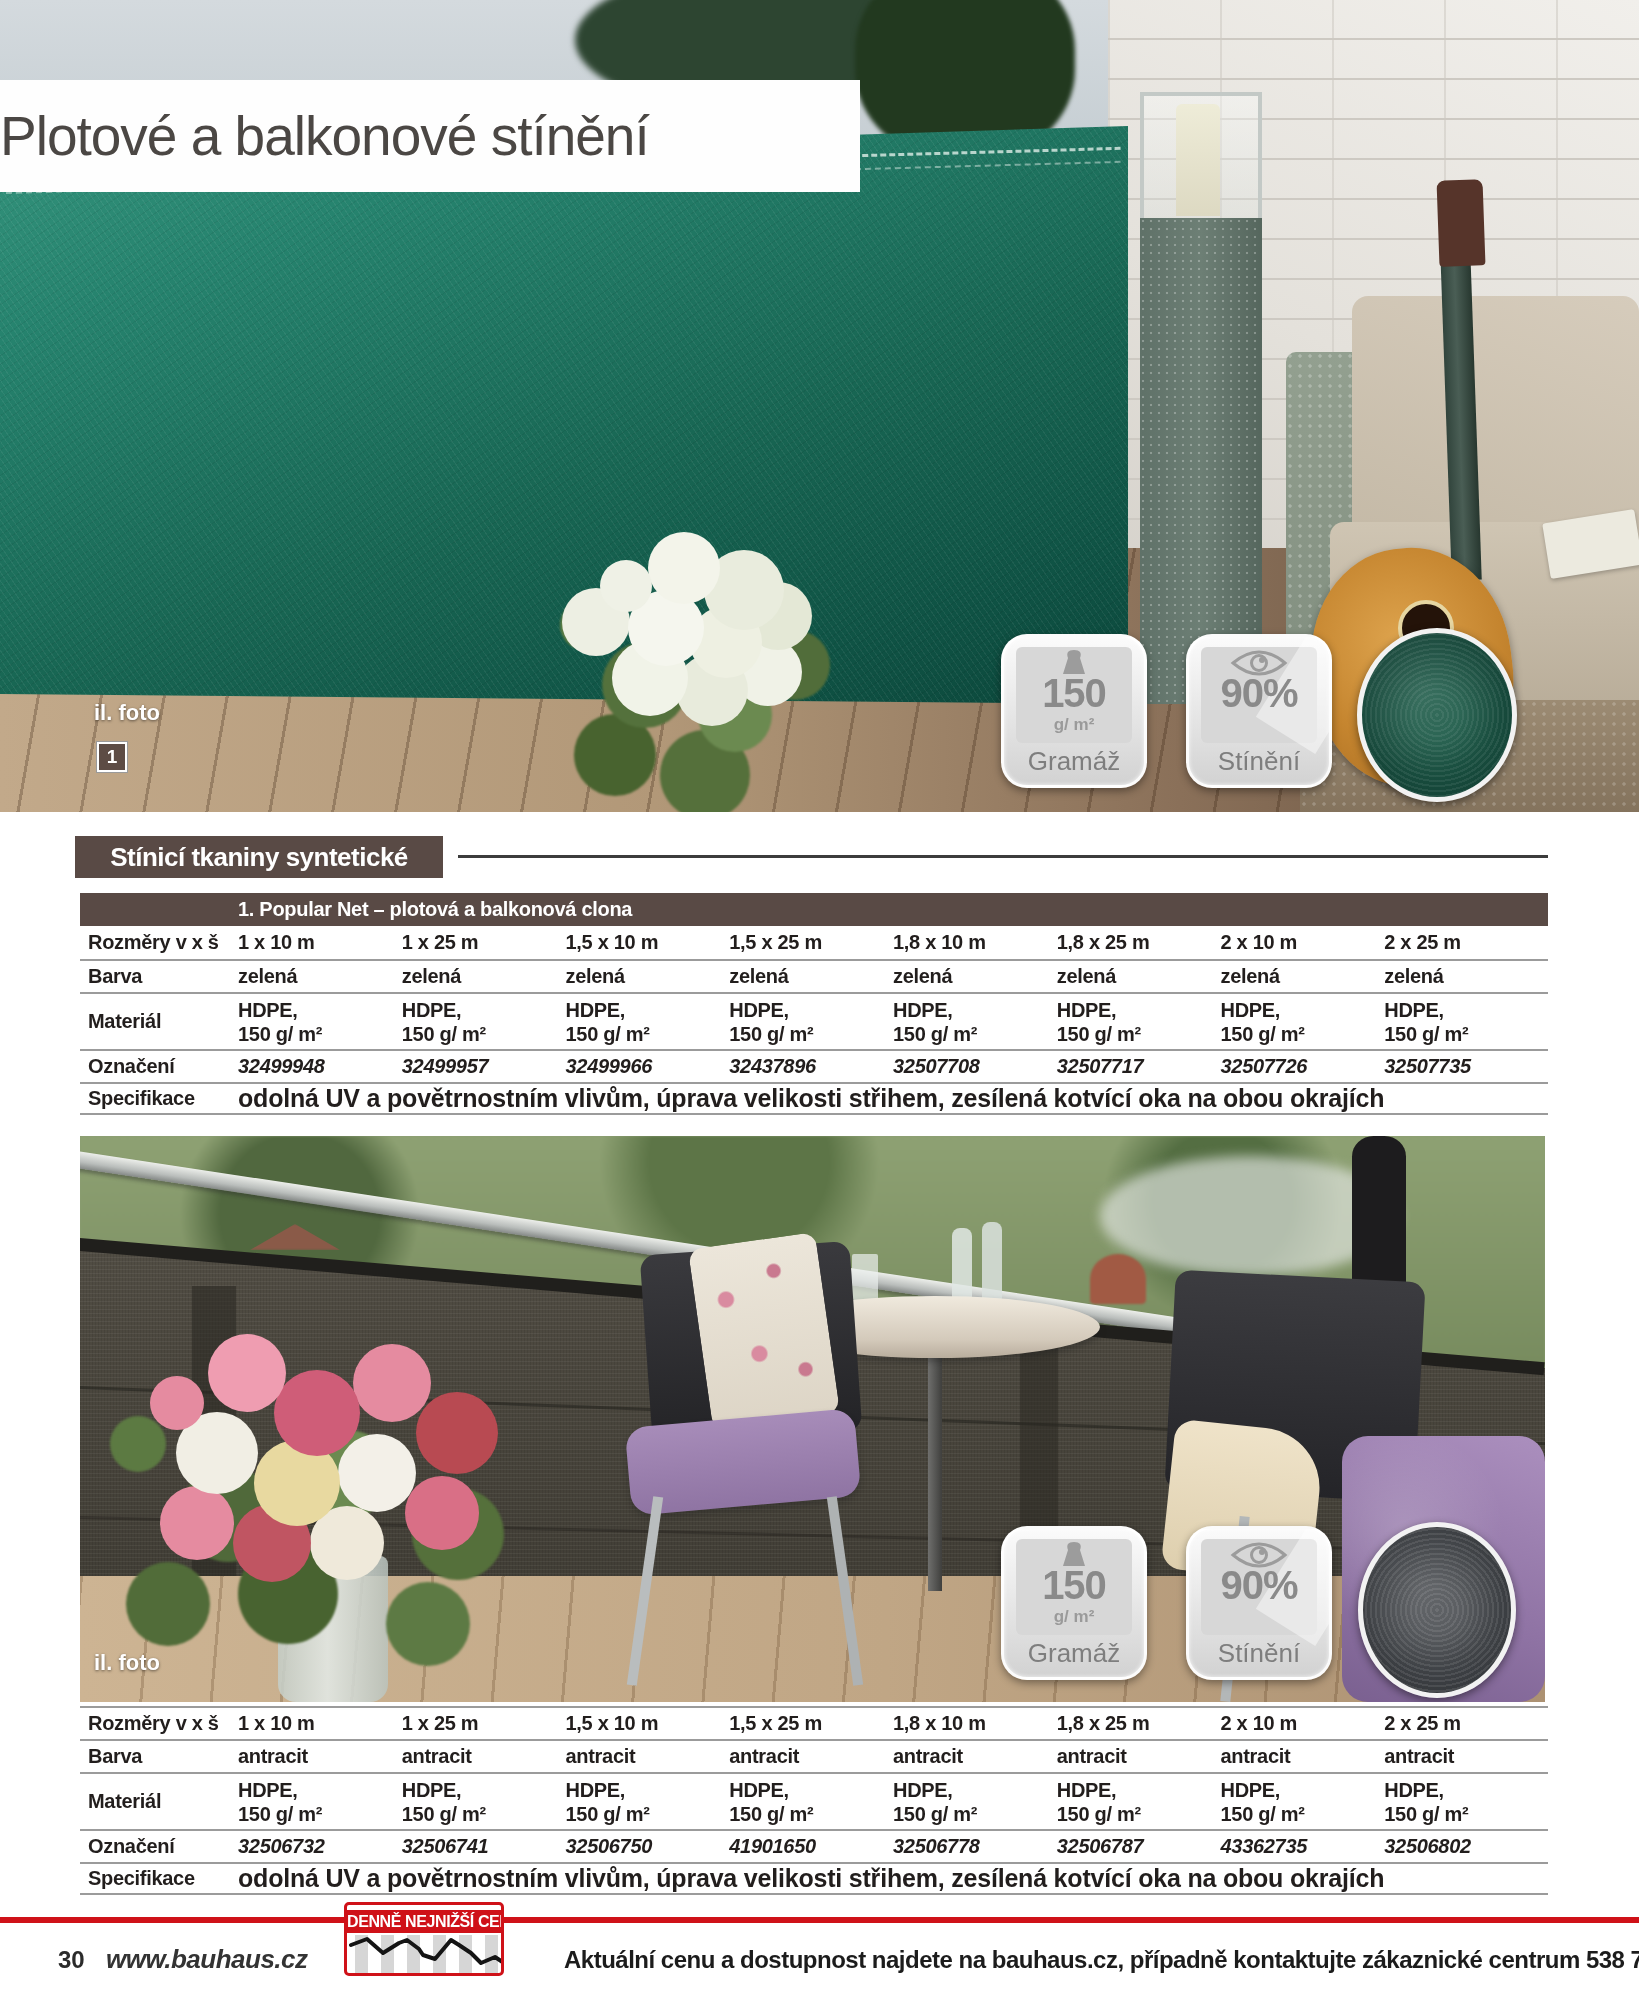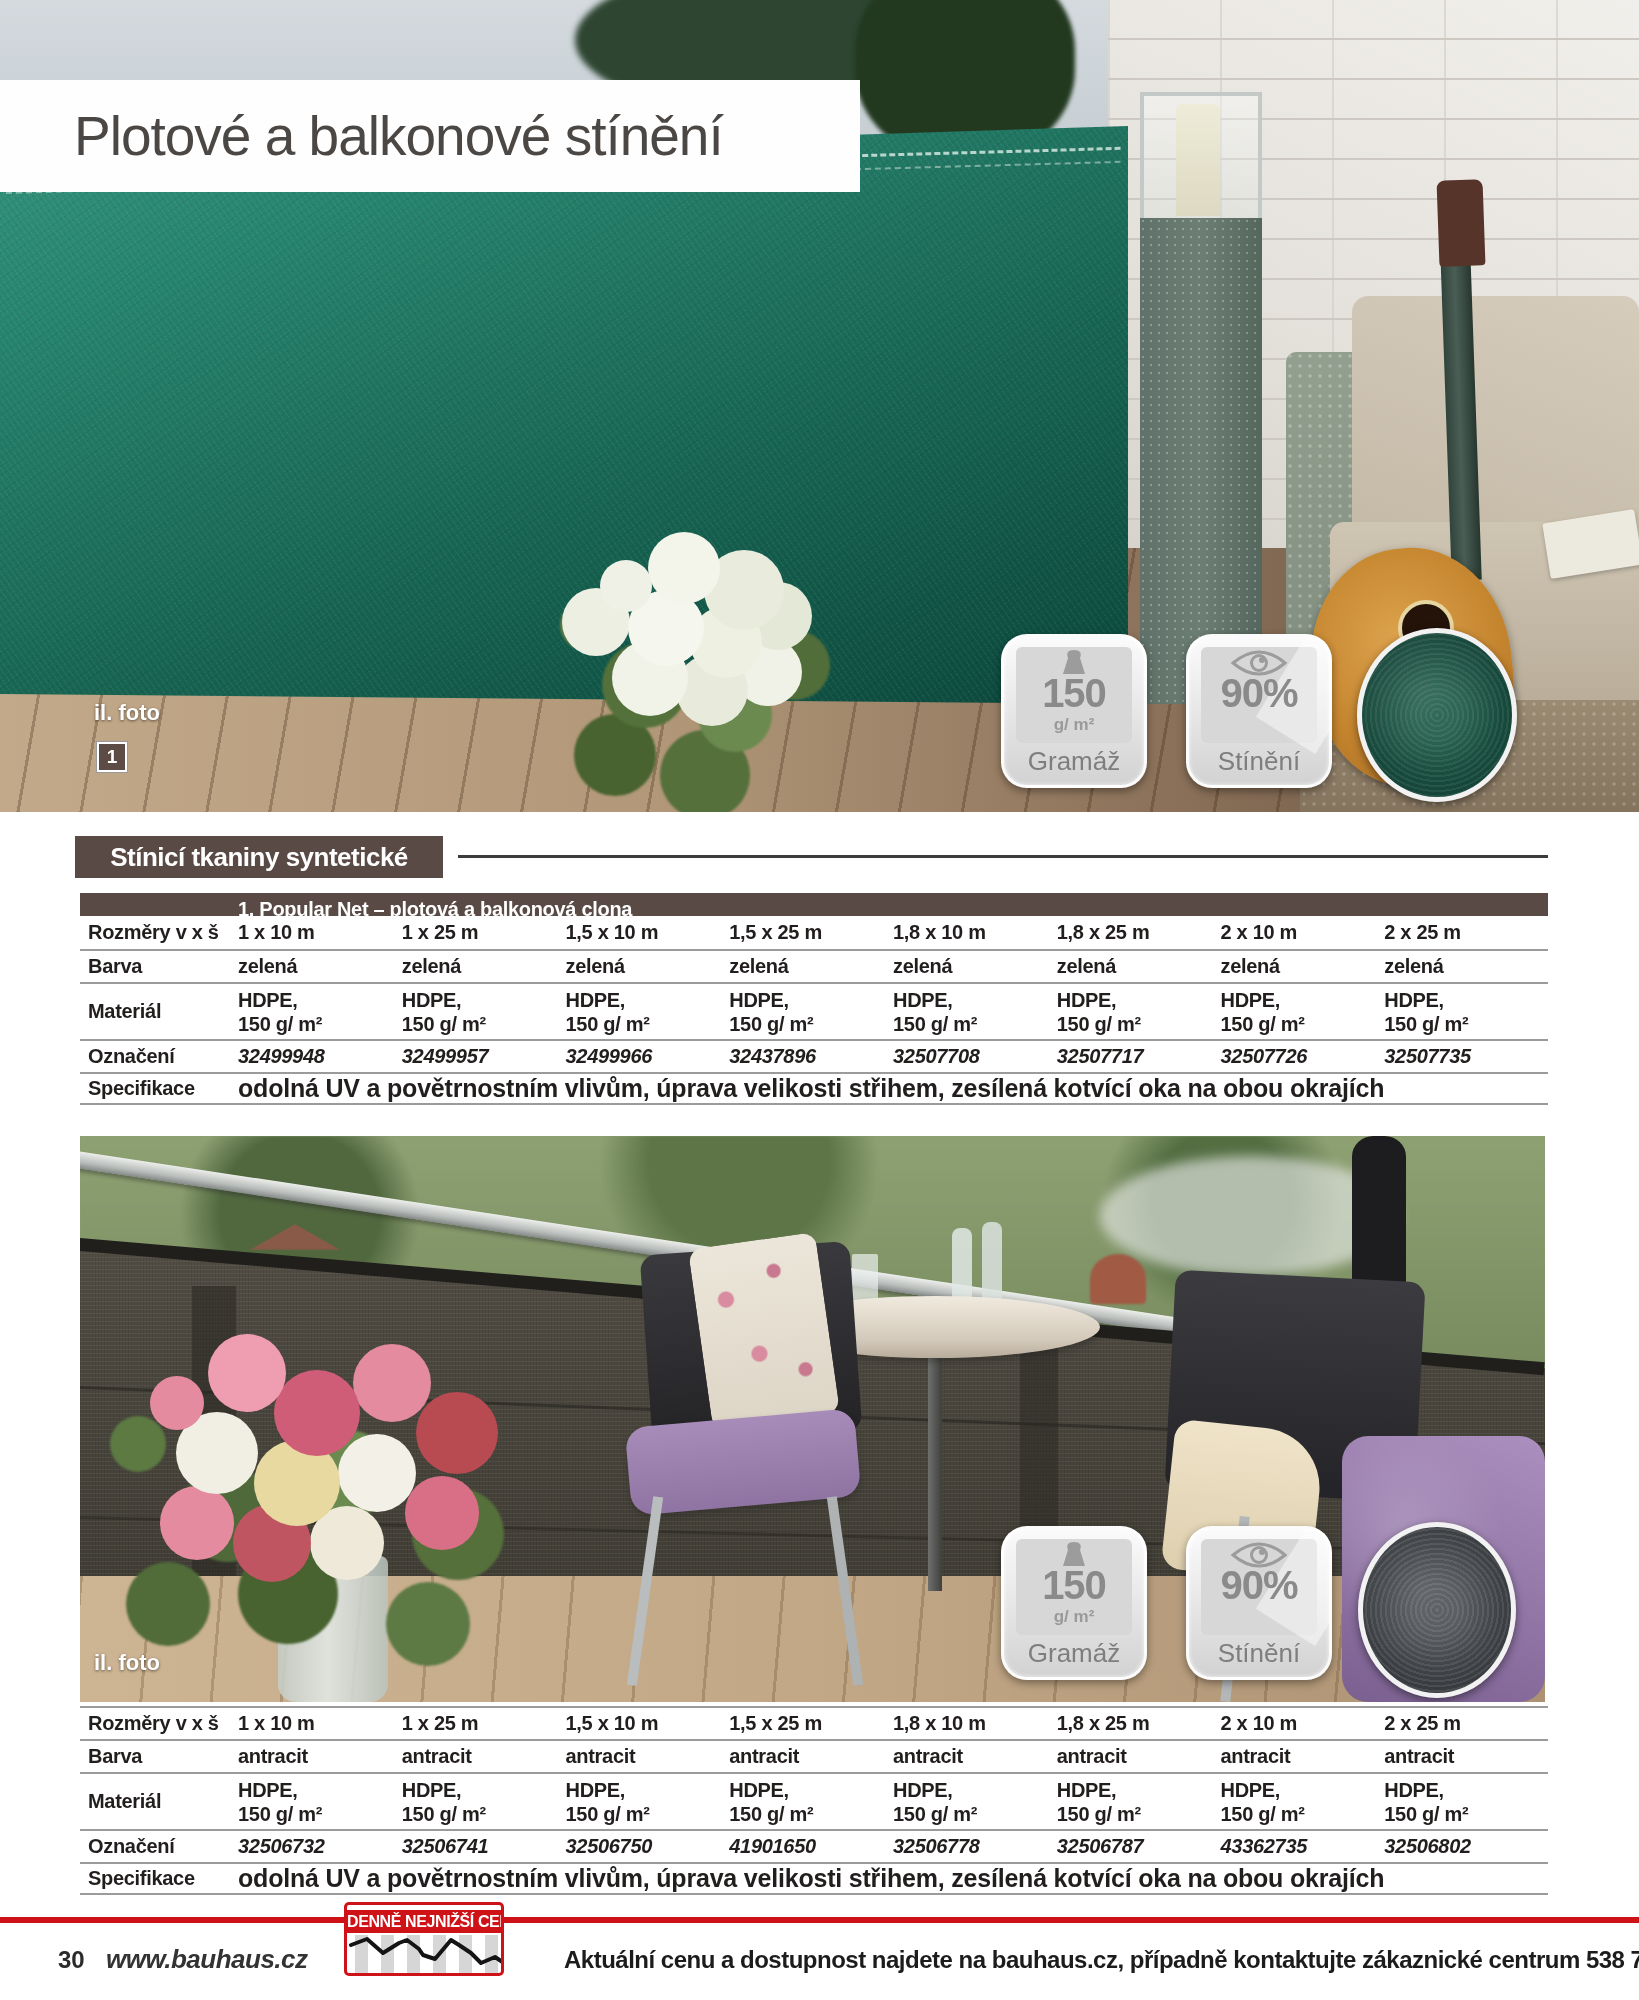"Plotové a balkonové stínění" .title-box h1 { padding-left: 74px -> none }
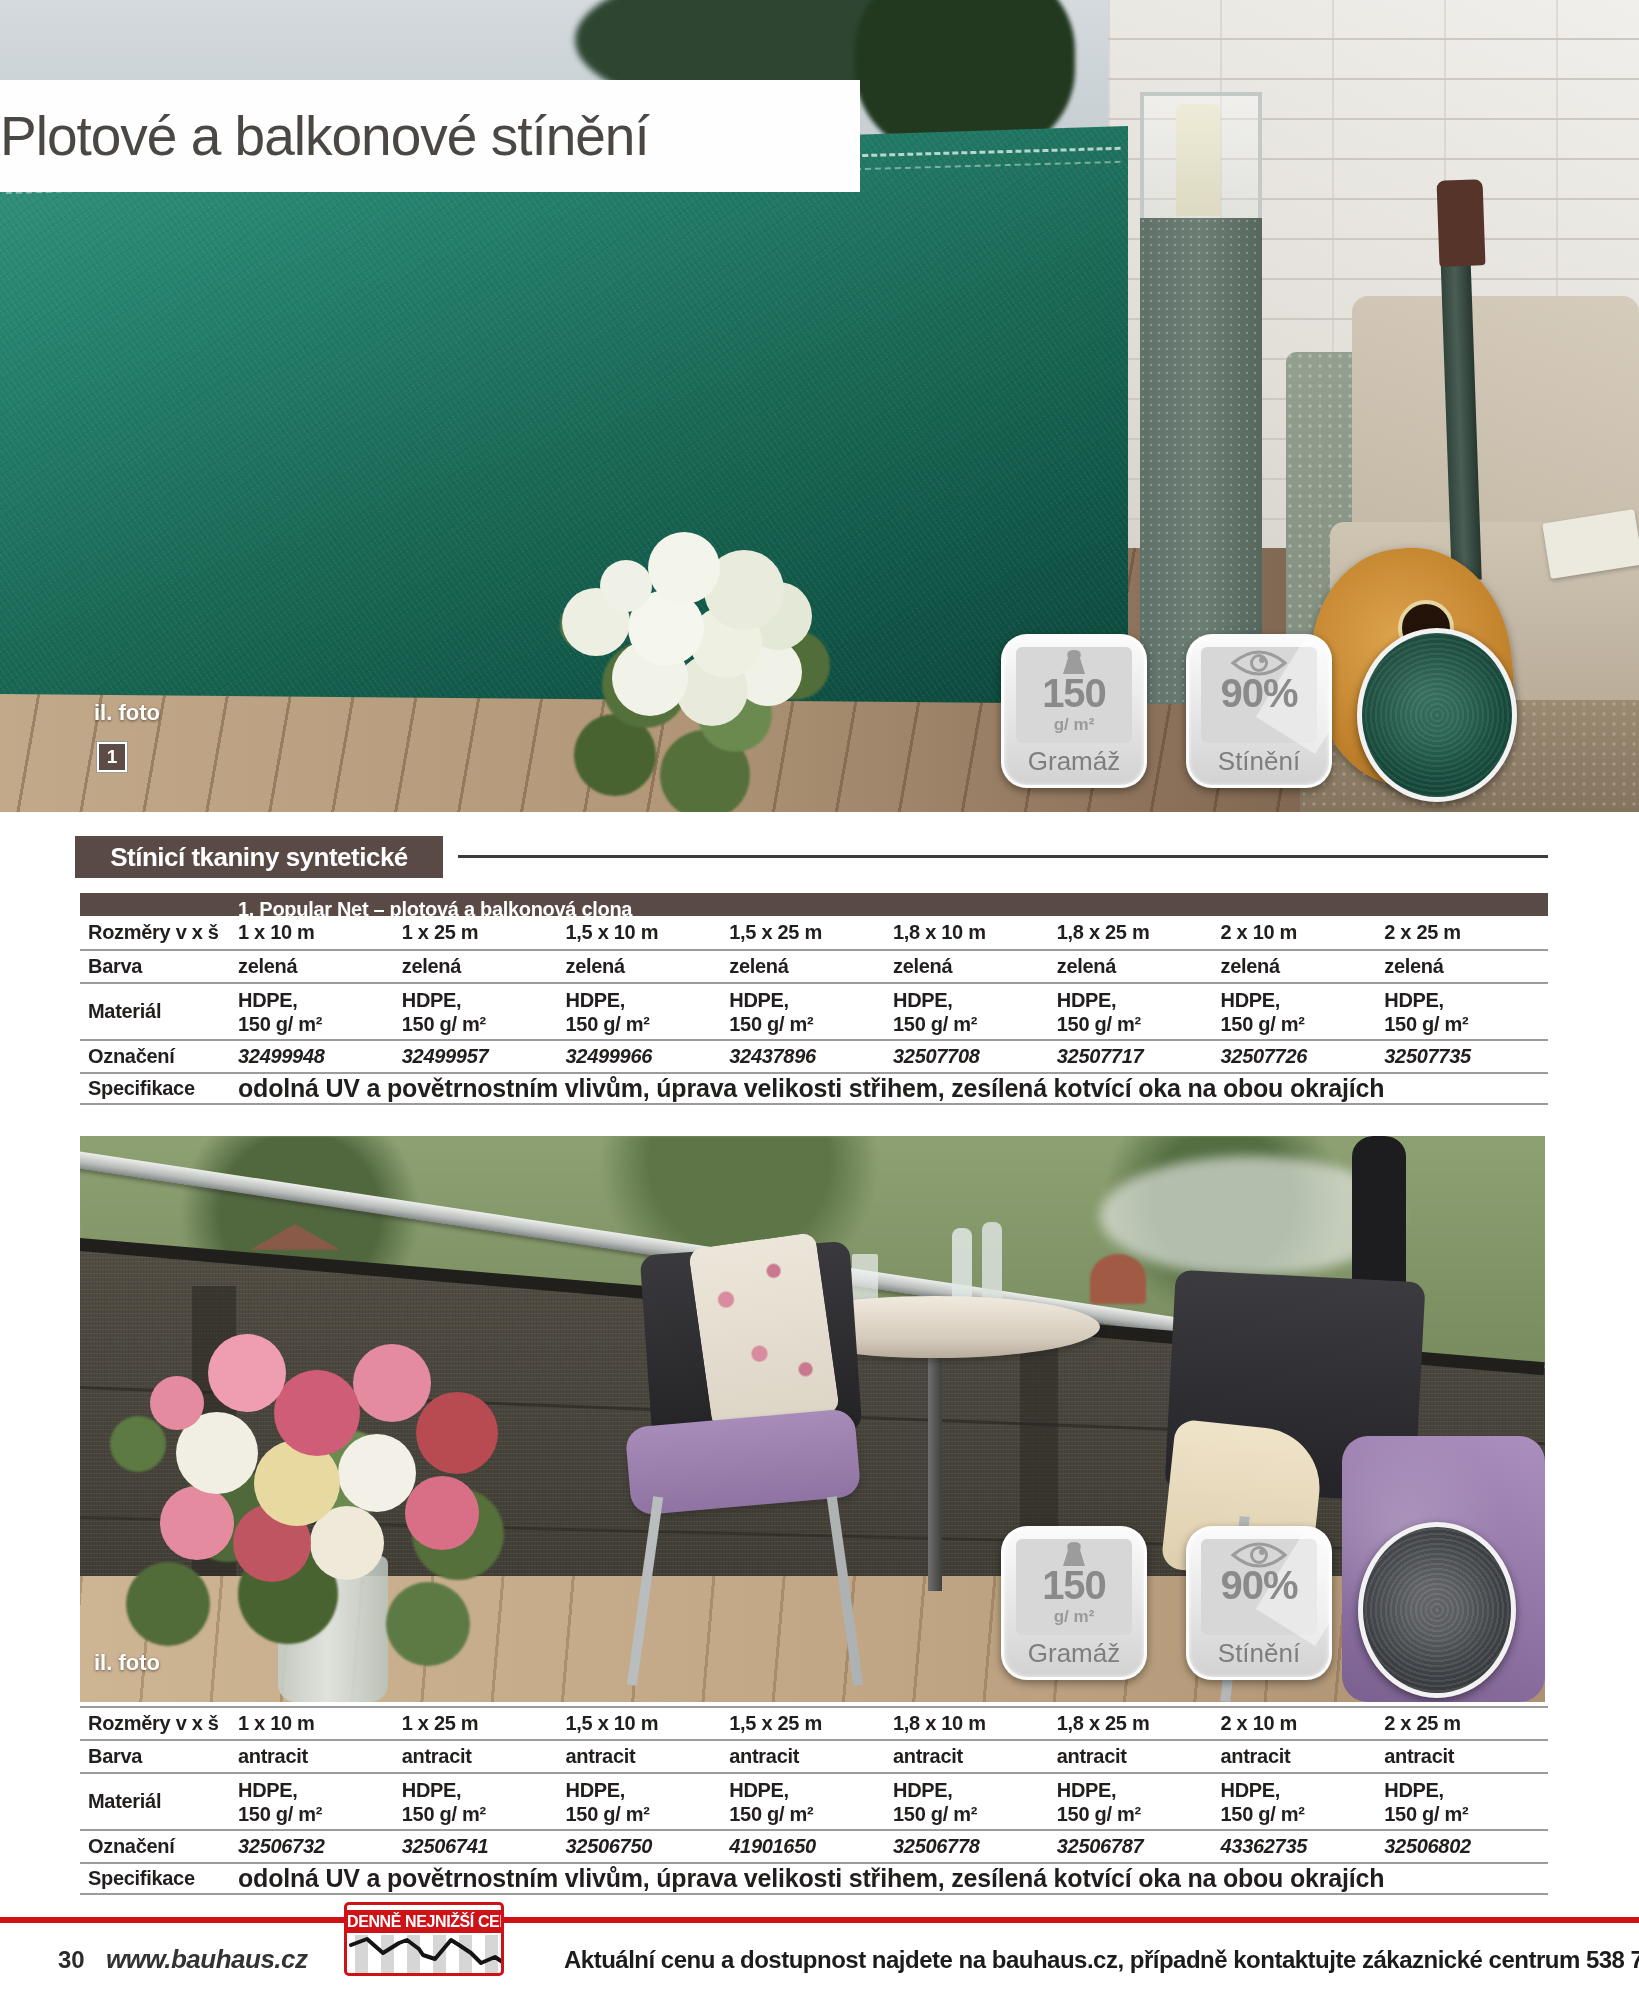"1. Popular Net – plotová" .thead { height: 23px -> 33px }
